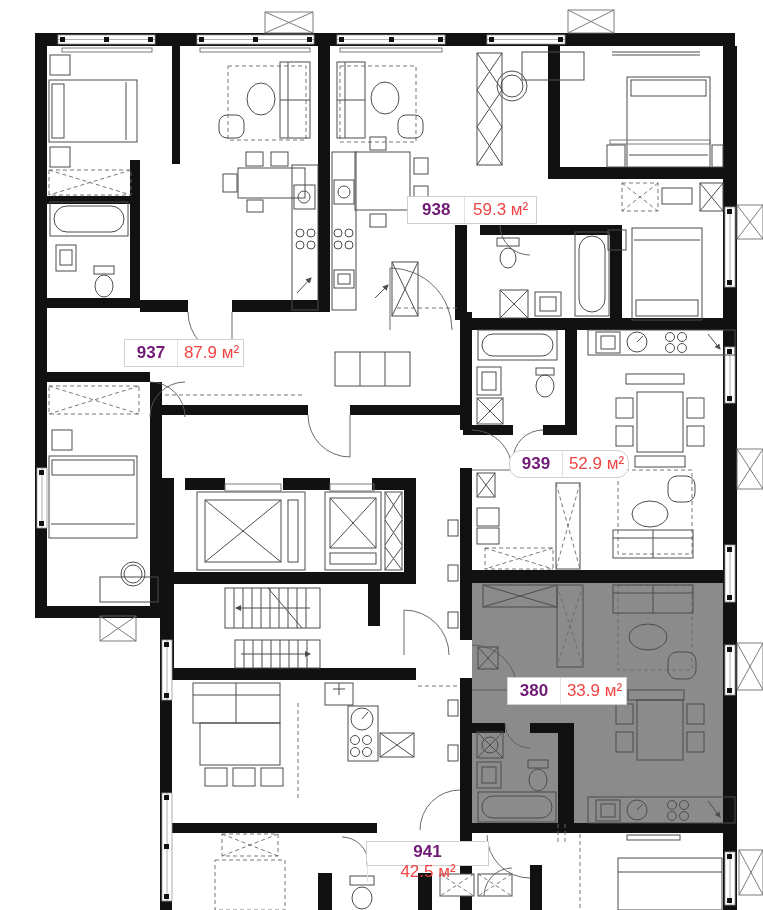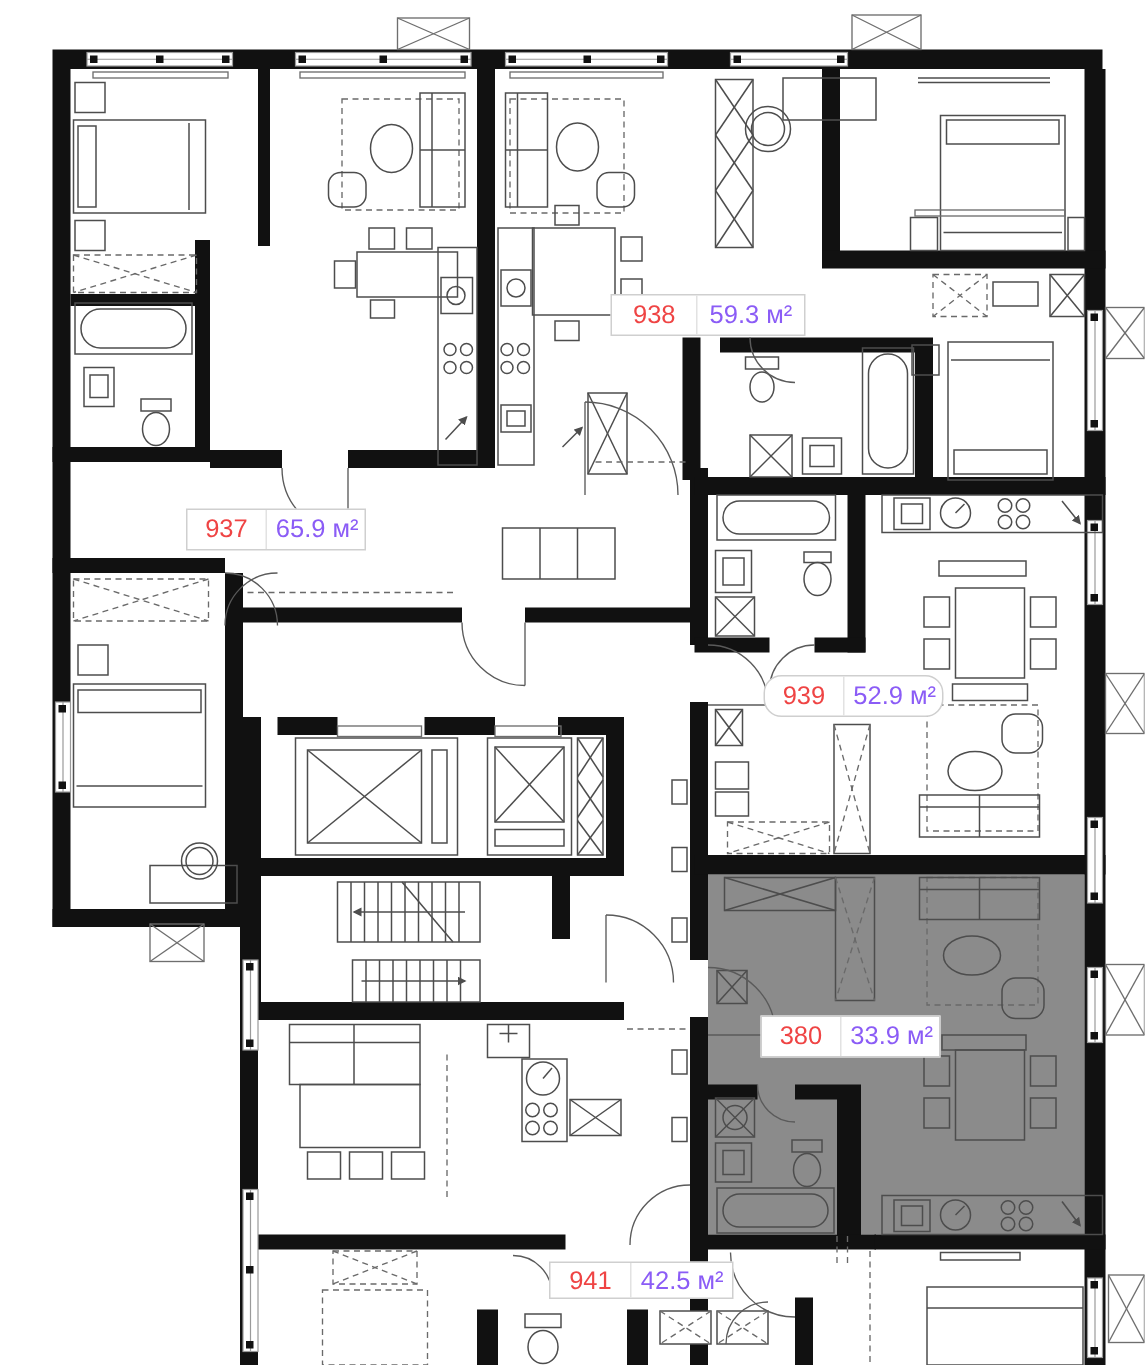"938" .unit-label .num { color: #ef4444 -> #701a75; font-weight: 400 -> 700 }
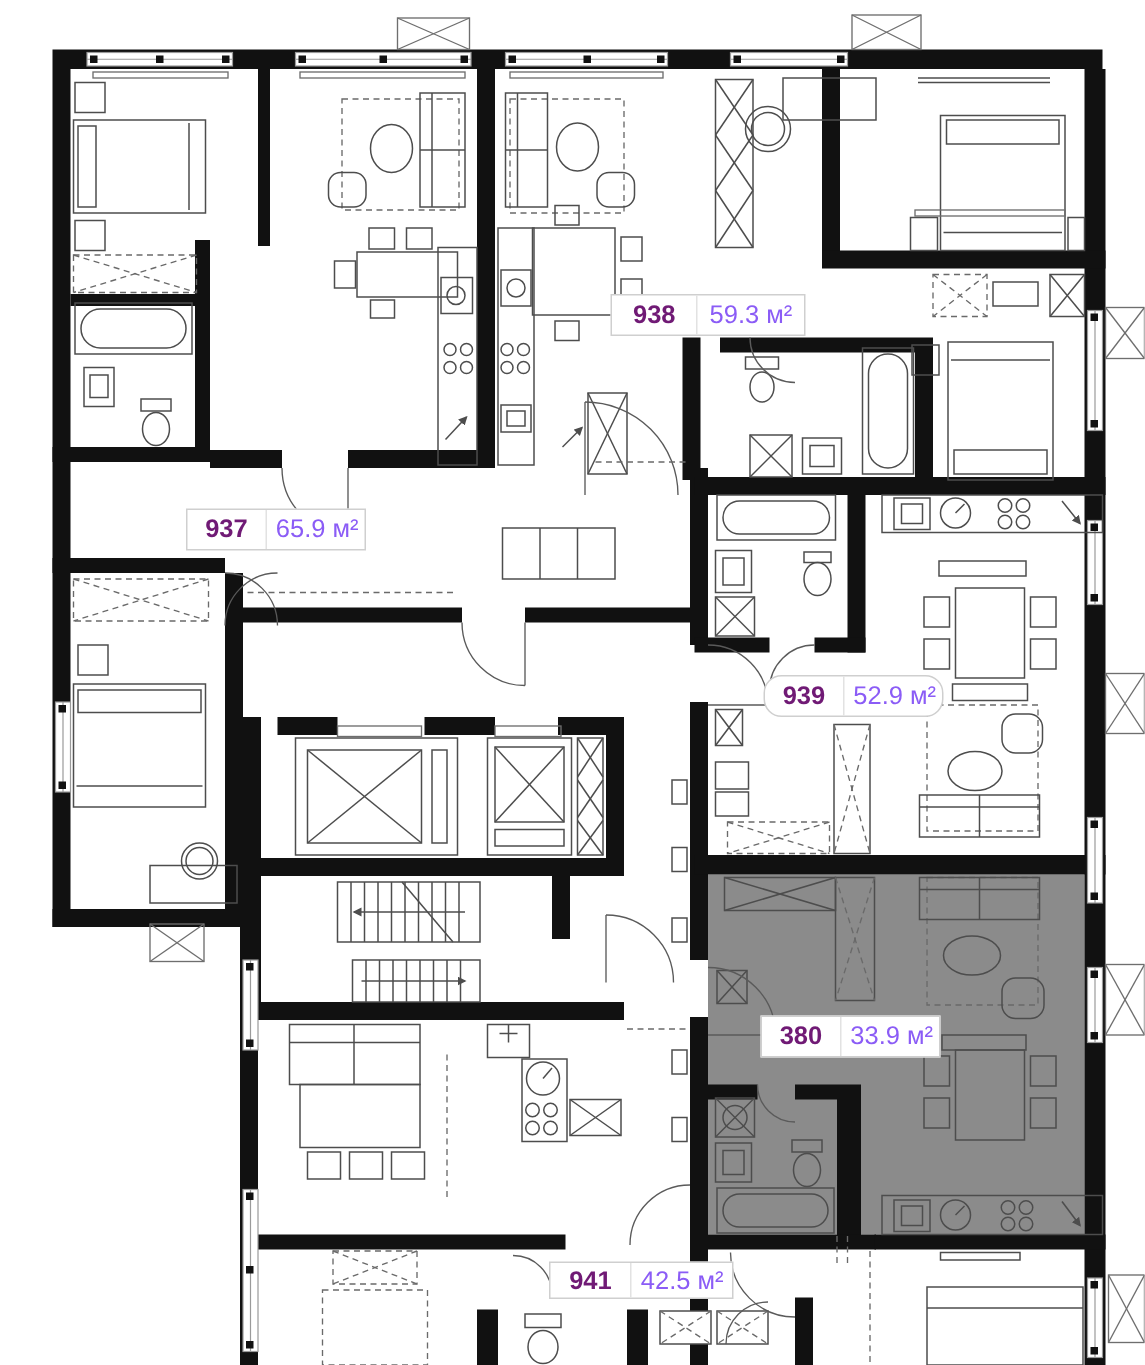"59.3 м²" .unit-label .area { color: #8b5cf6 -> #ef4444 }
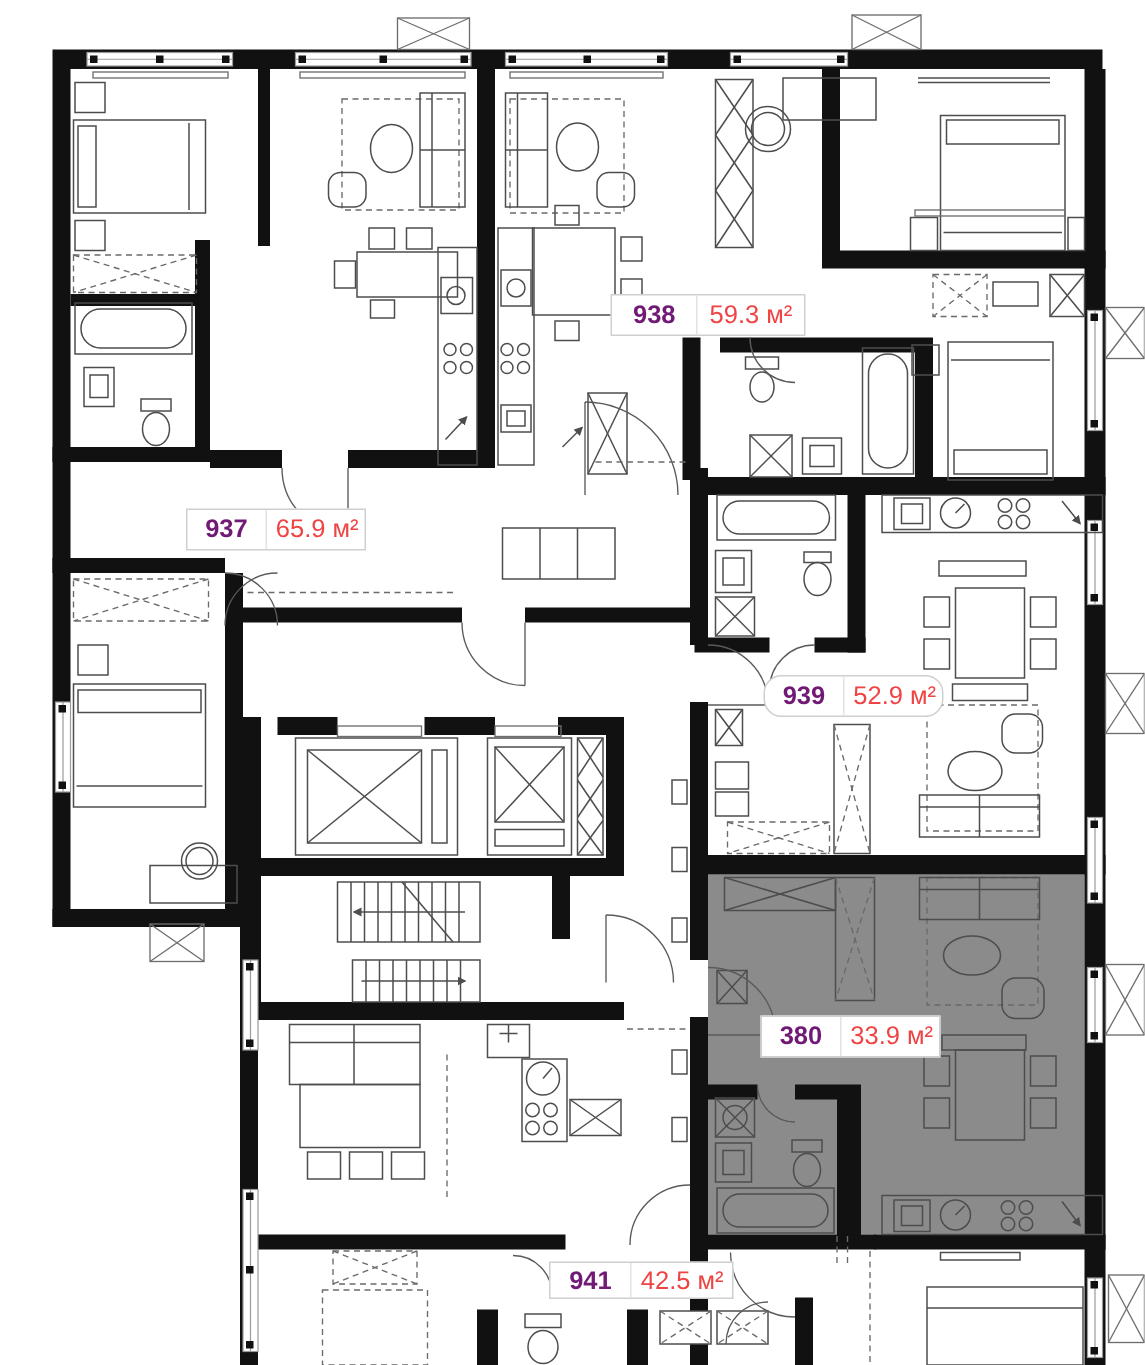"65.9 м²" span.area { text: 65.9 -> 87.9 }
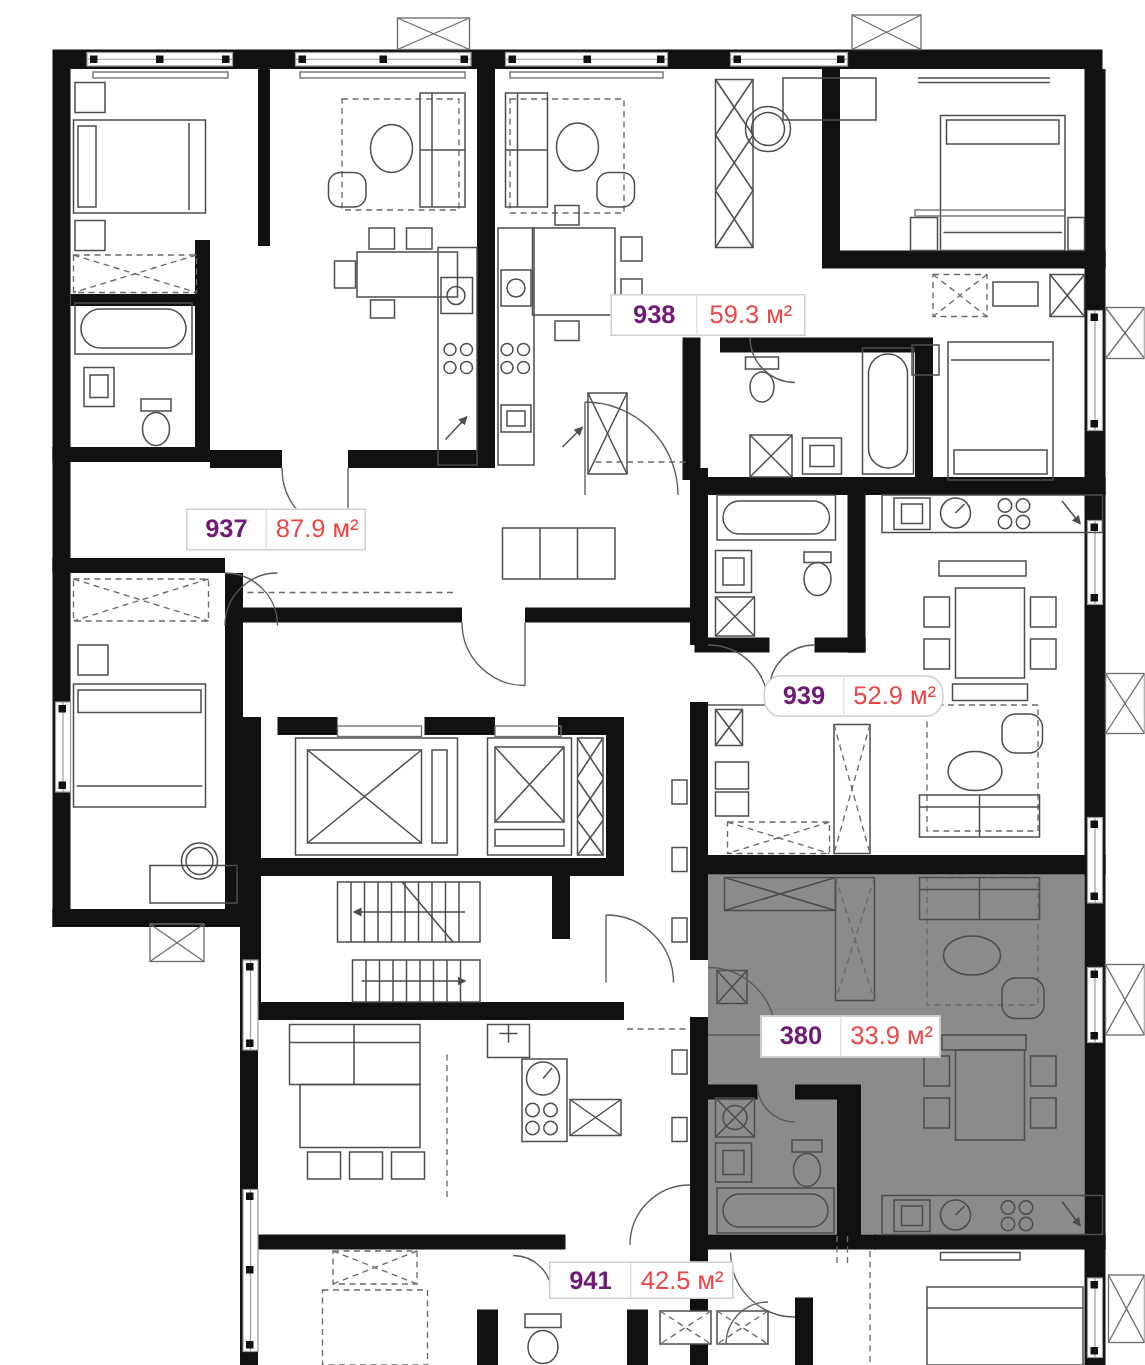"941" div.unit-label { flex-direction: none -> column }
